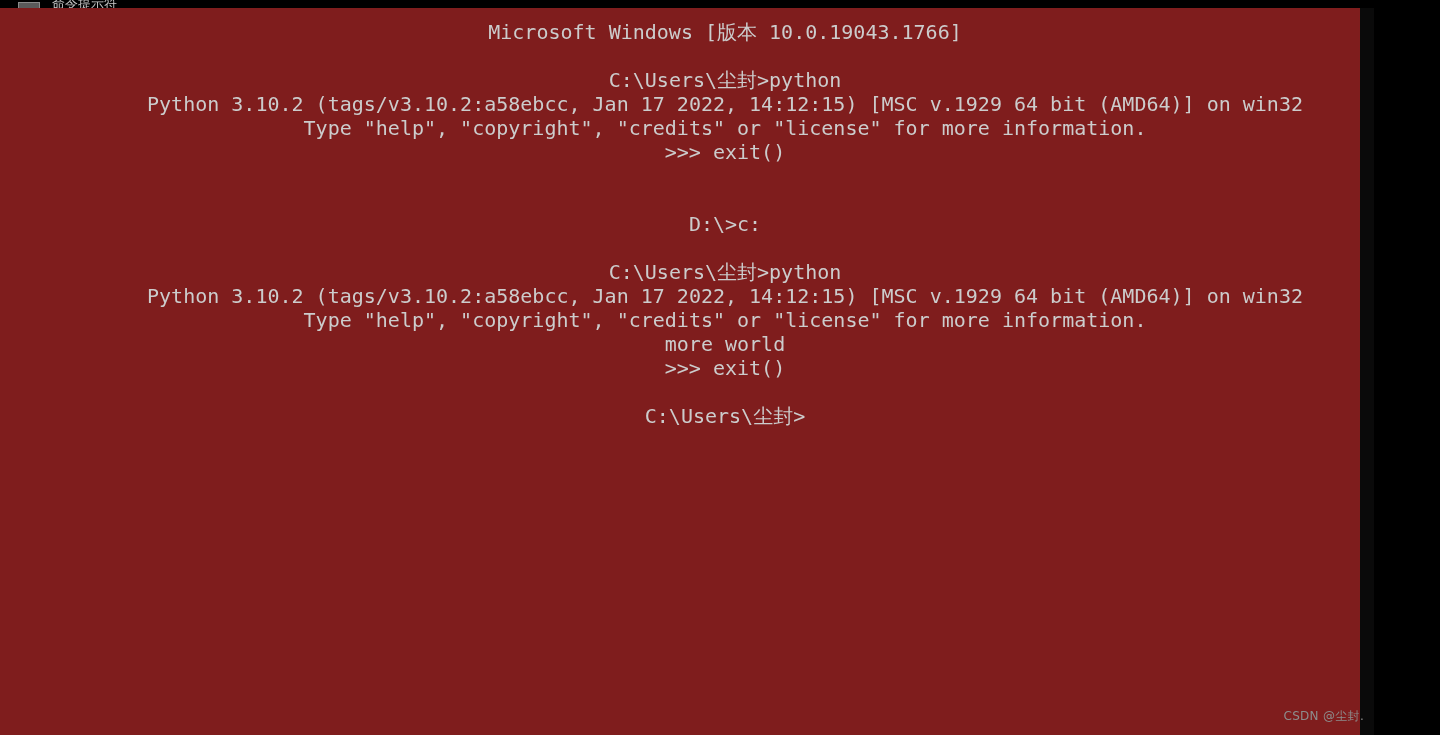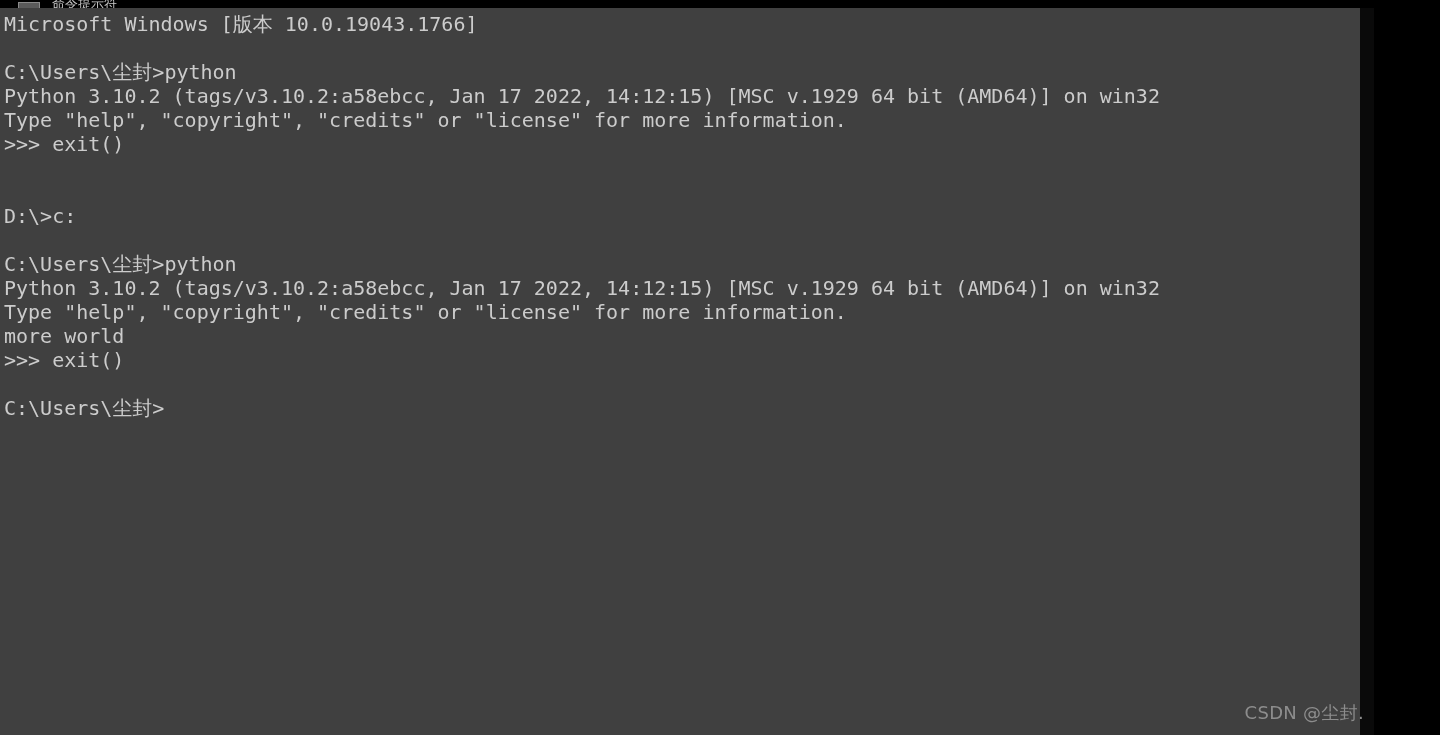"命令提示符" #console-window { background: #404040 -> #7f1d1d; text-align: none -> center }
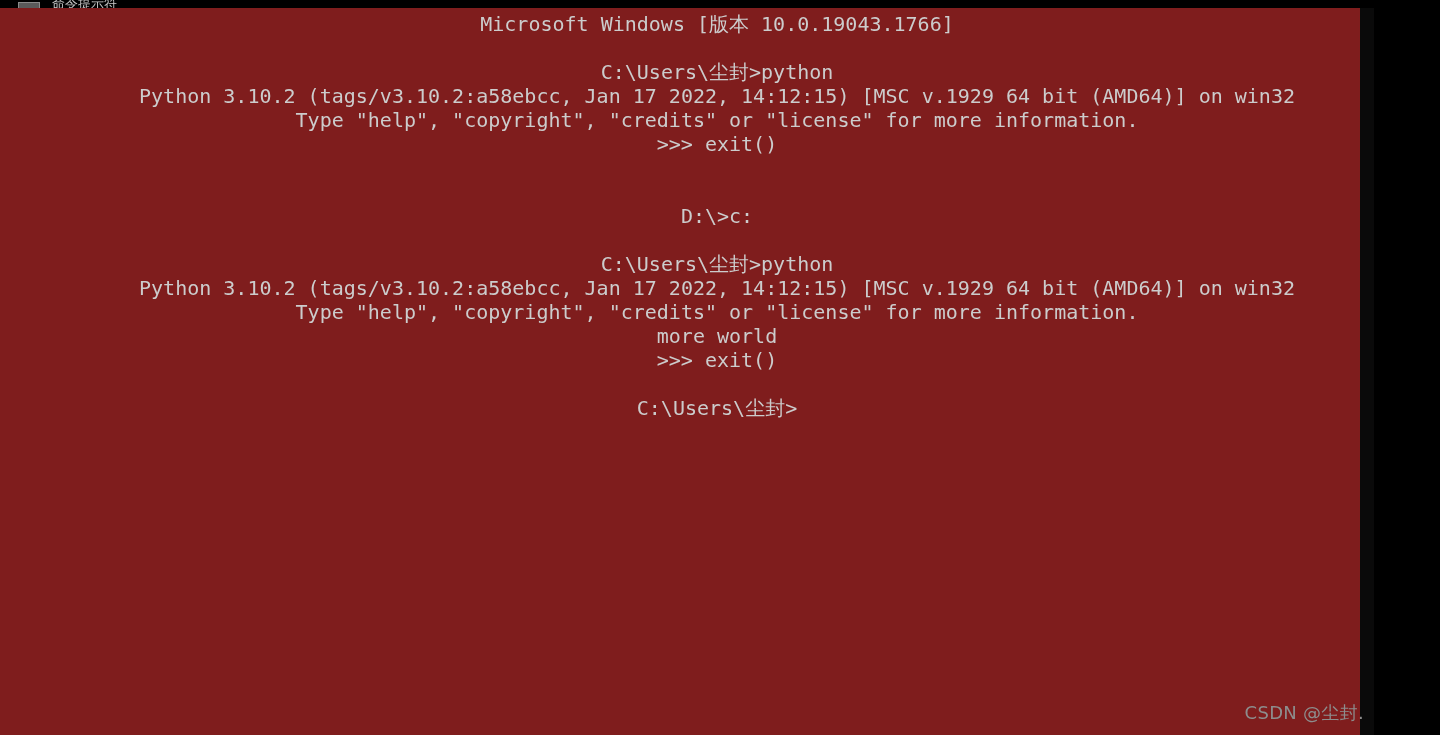"Microsoft Windows [版本 10.0.19043.1766]" #terminal-output { margin: 4px -> 12px }
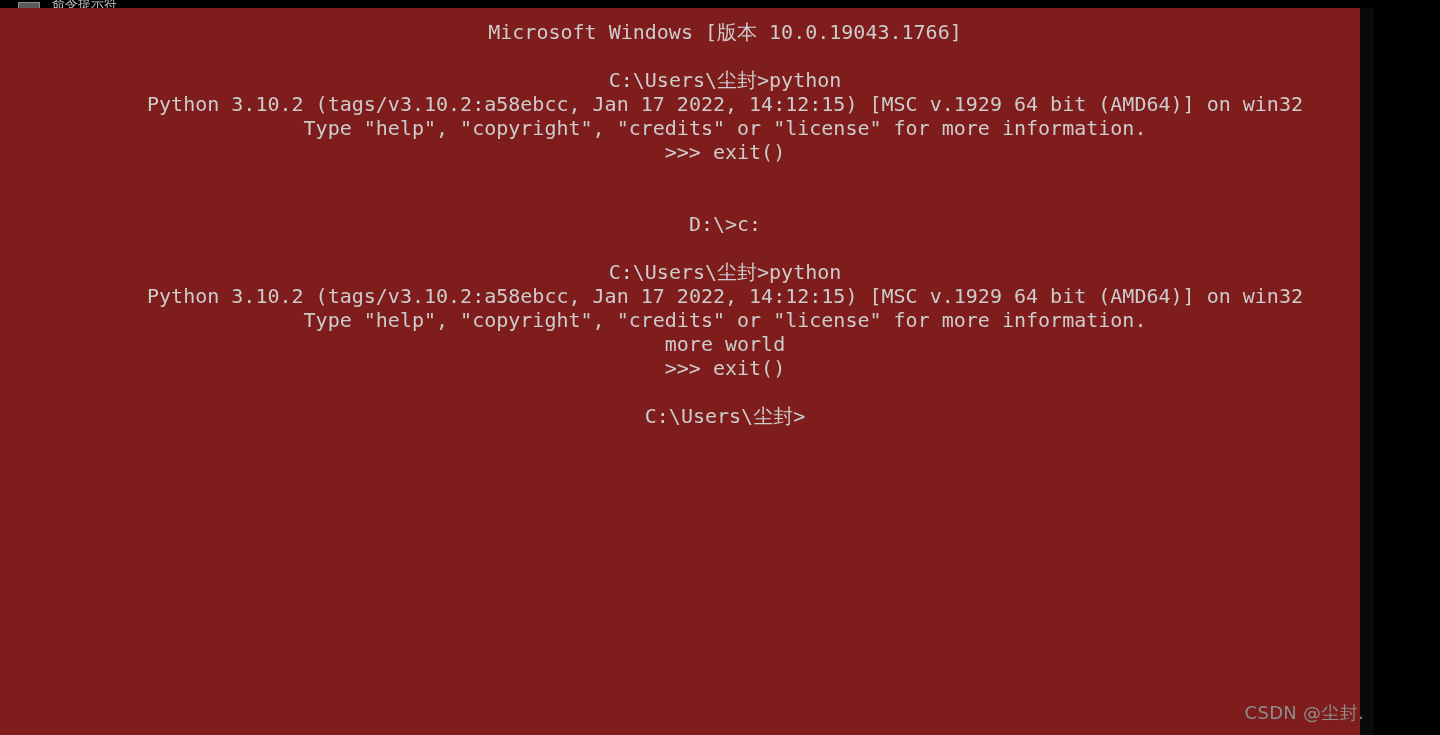"CSDN @尘封." #watermark { font-size: 18px -> 12px }
